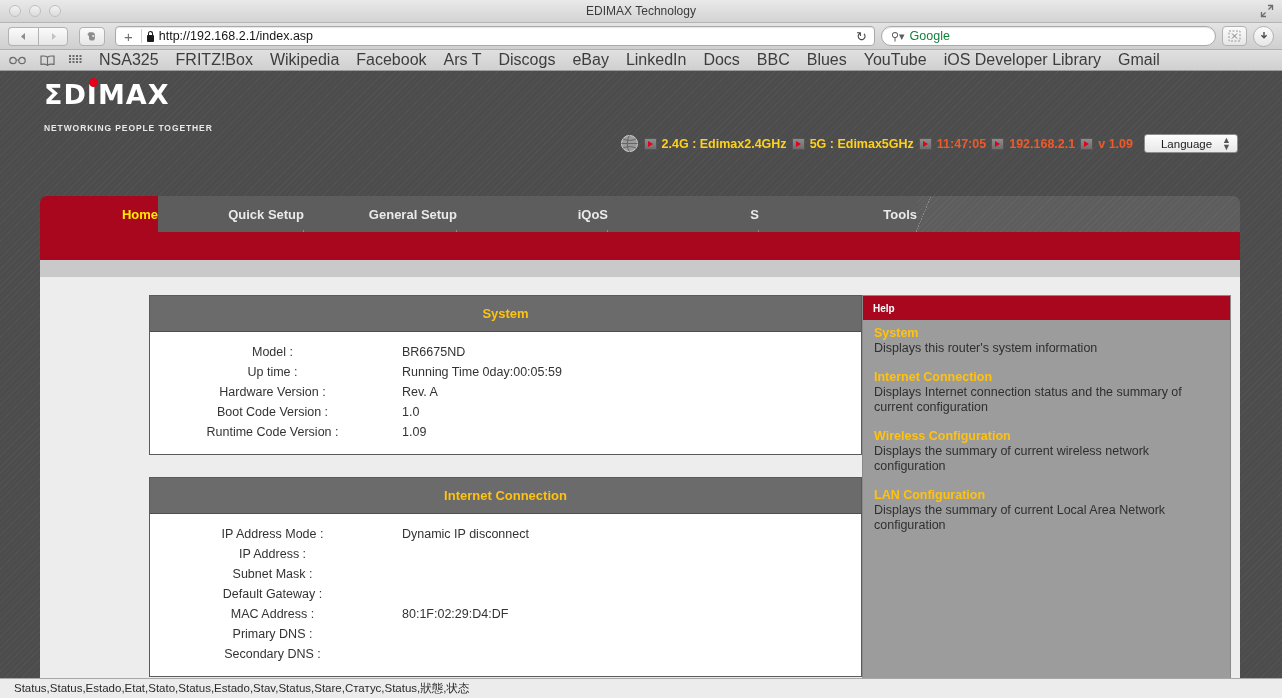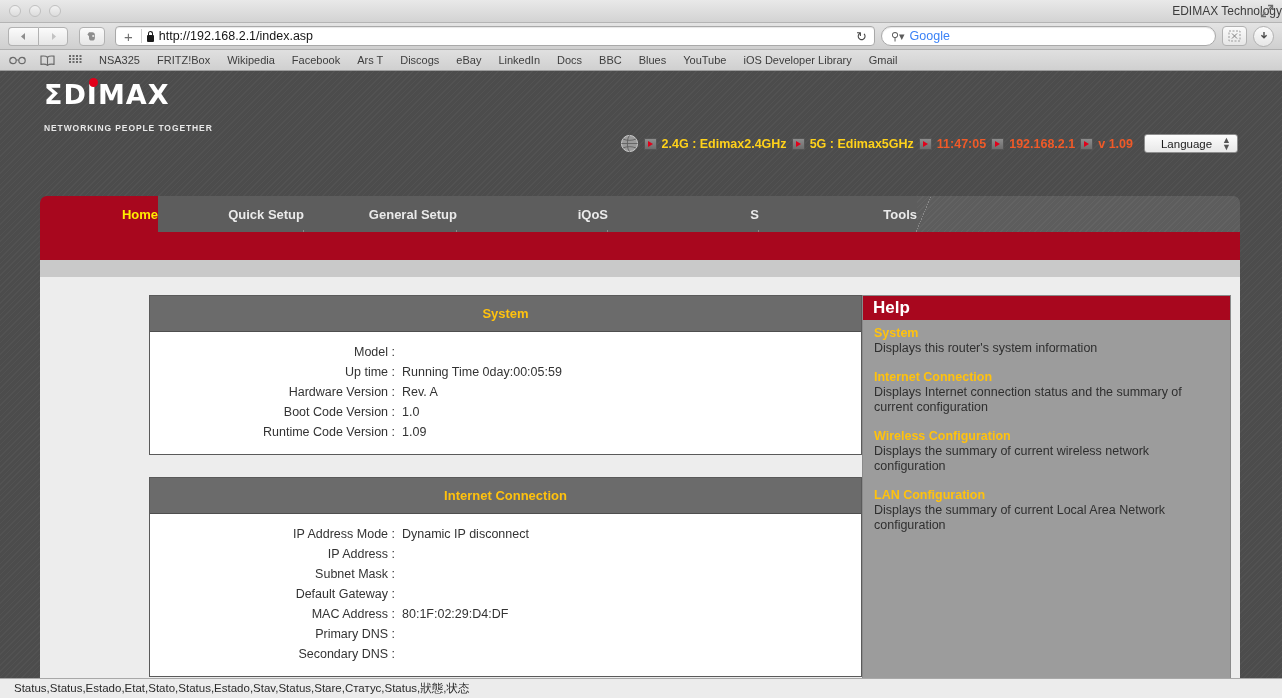"EDIMAX Technology" .win-title { text-align: right -> center }
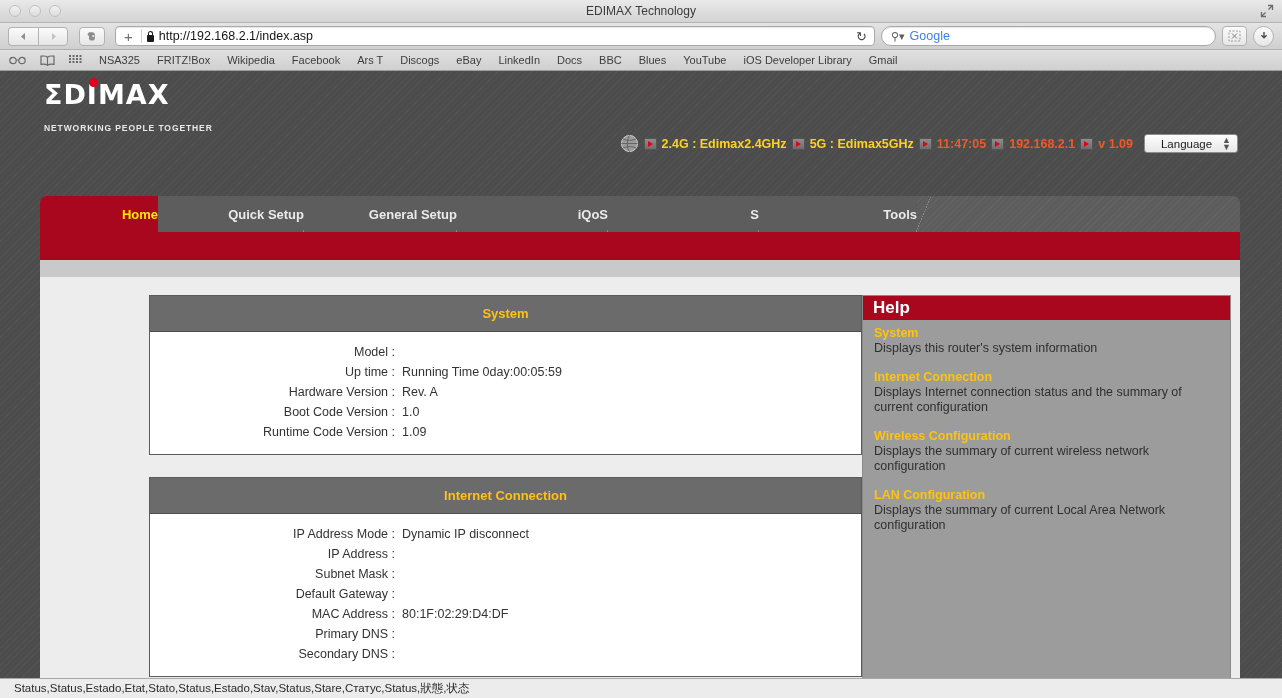"Google" .search-text { color: #3b82f6 -> #15803d }
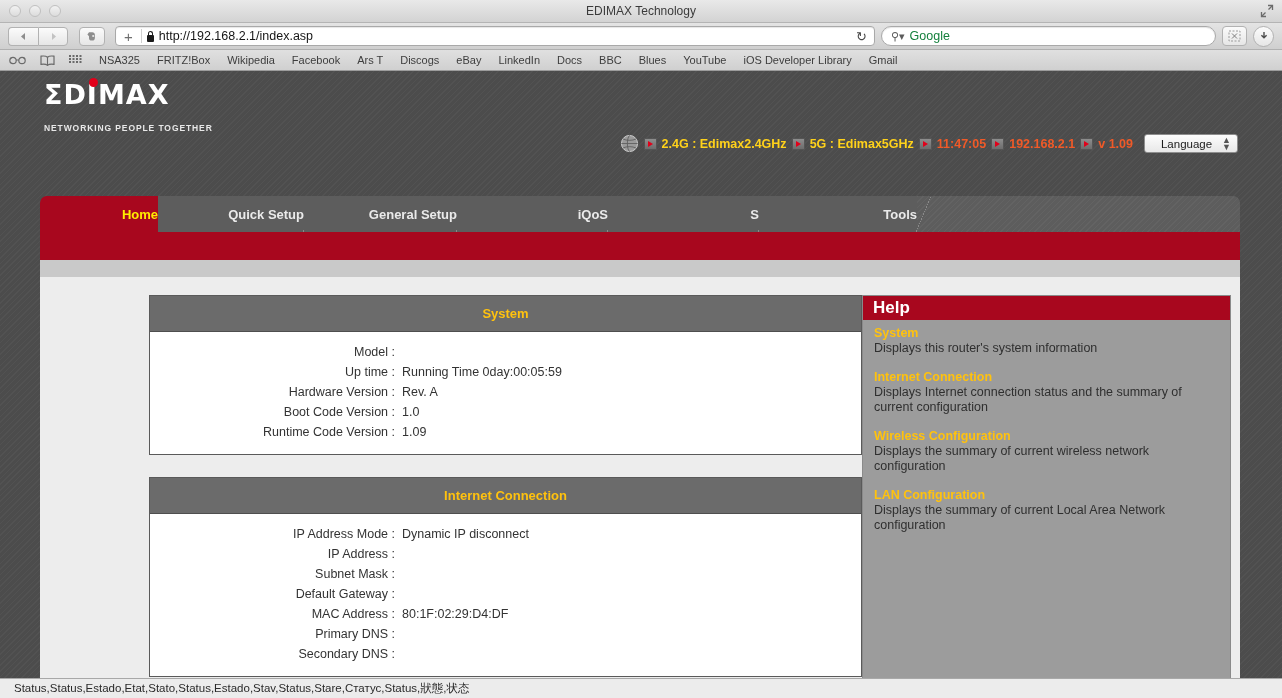"NSA325" .bm-link { font-size: 11px -> 16px }
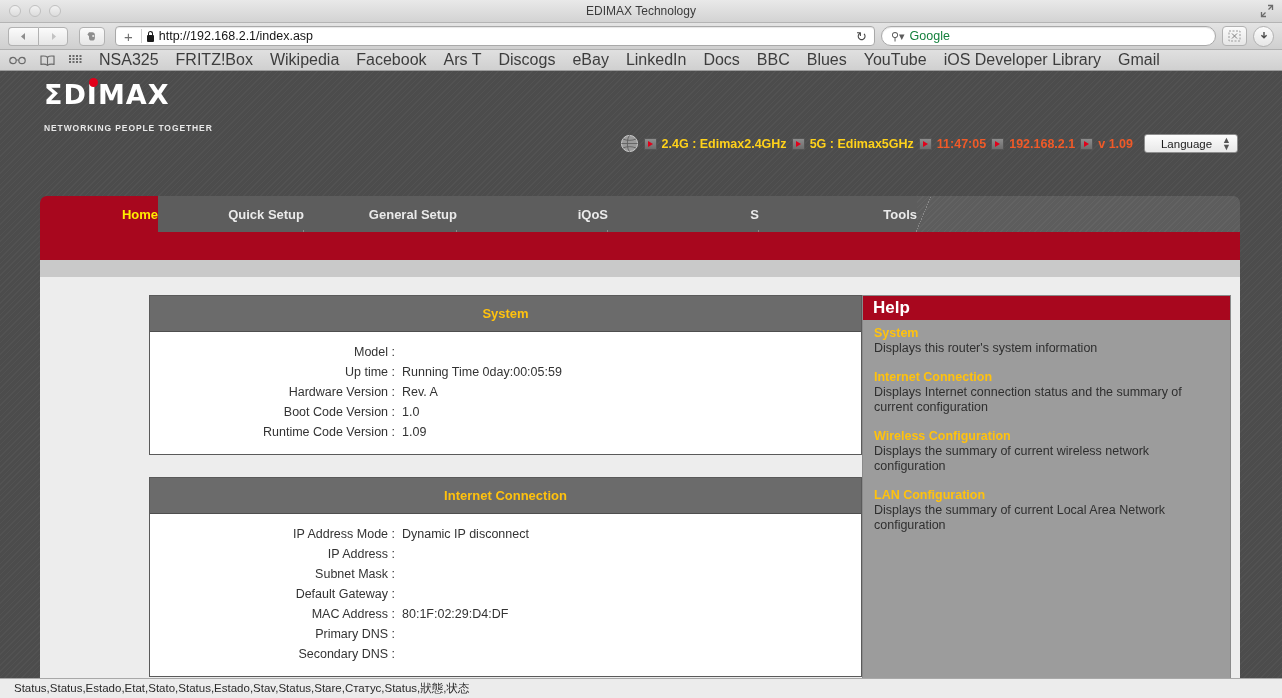"Help" .help-head { font-size: 17px -> 10px }
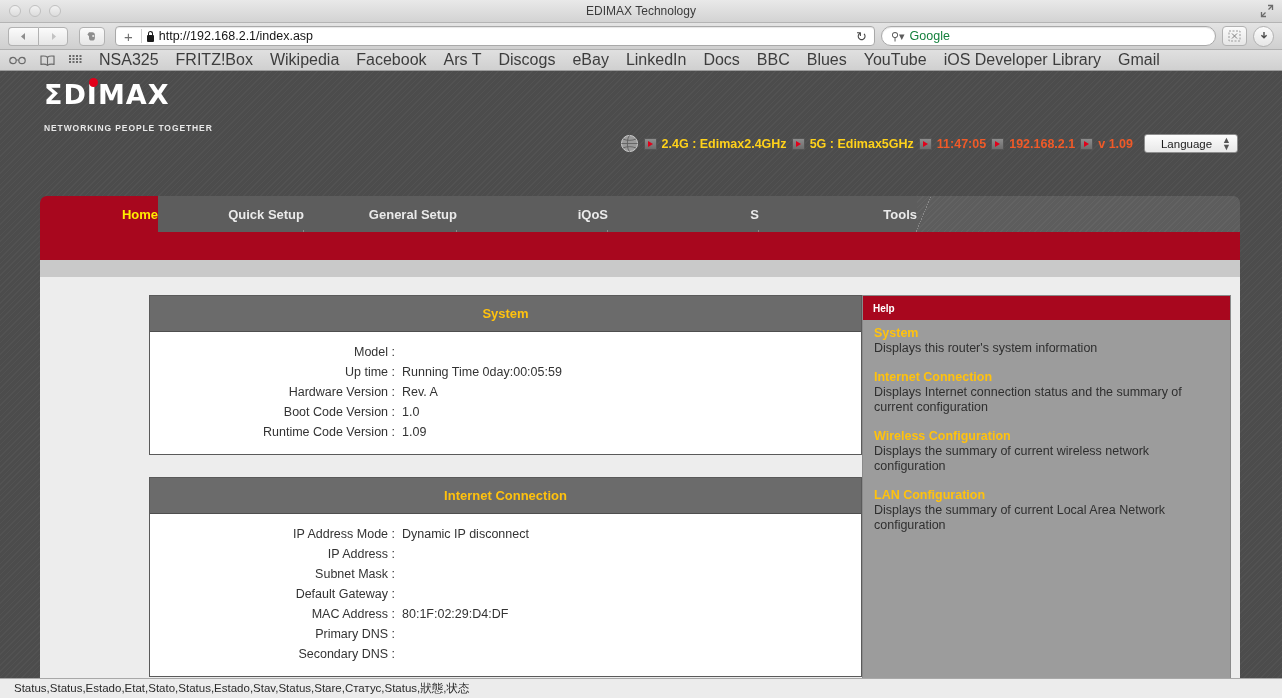"Model :" .row .k { text-align: right -> center }
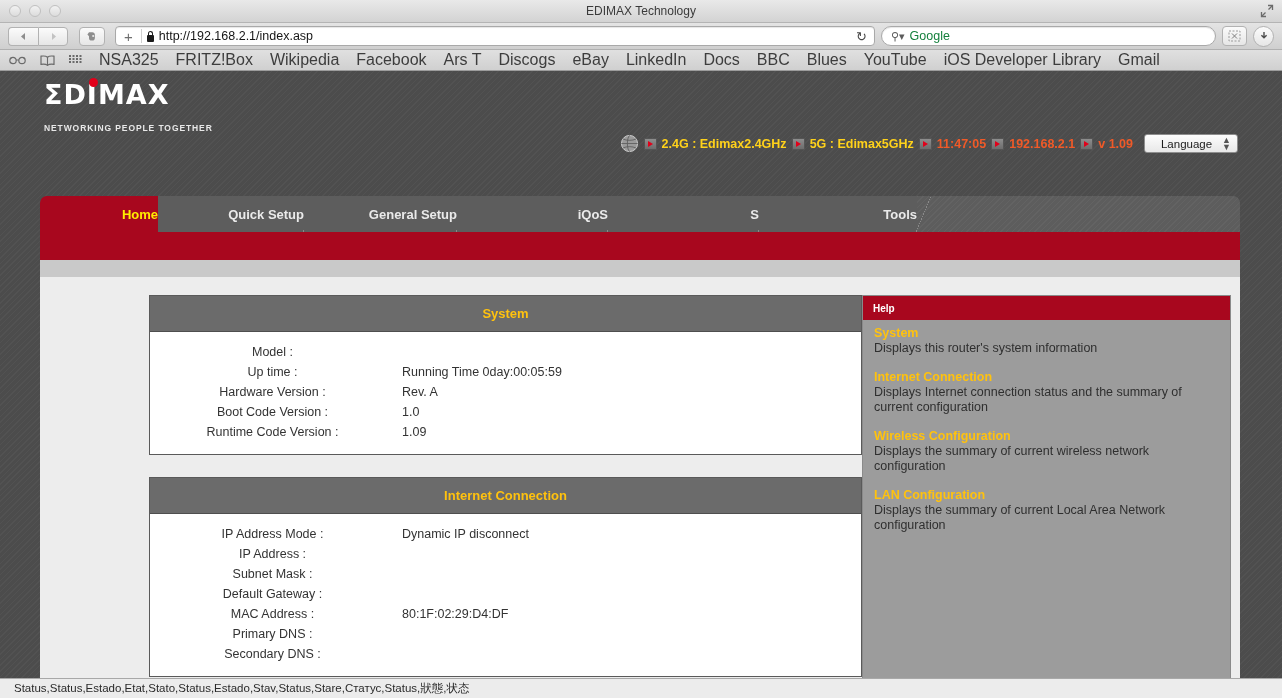"BR6675ND" span.v { html: none -> <span>BR6675ND</span> }
